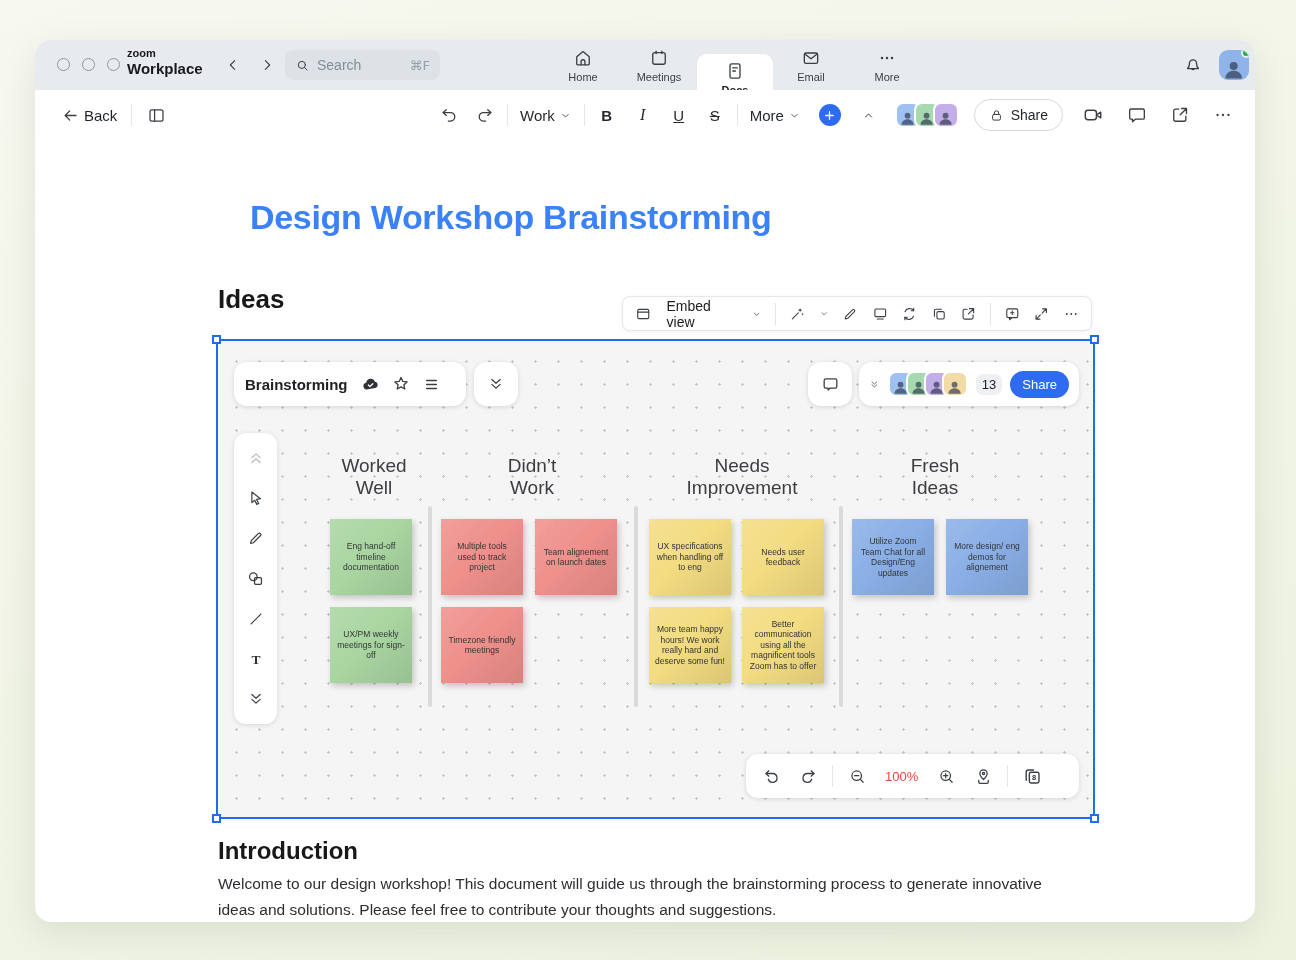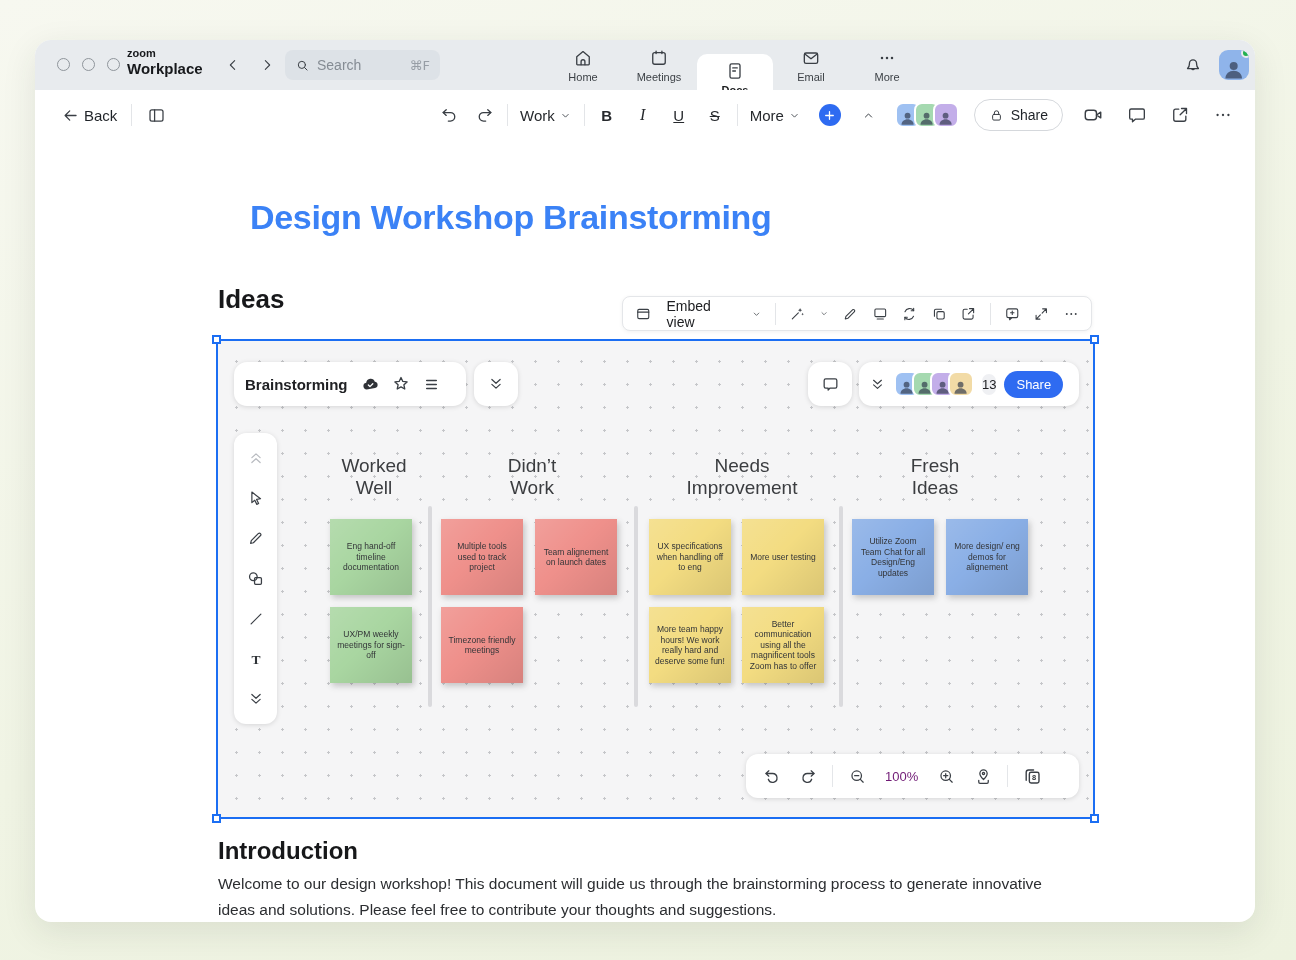"13" .count-badge { padding: 3px 0 -> 3px 6px }
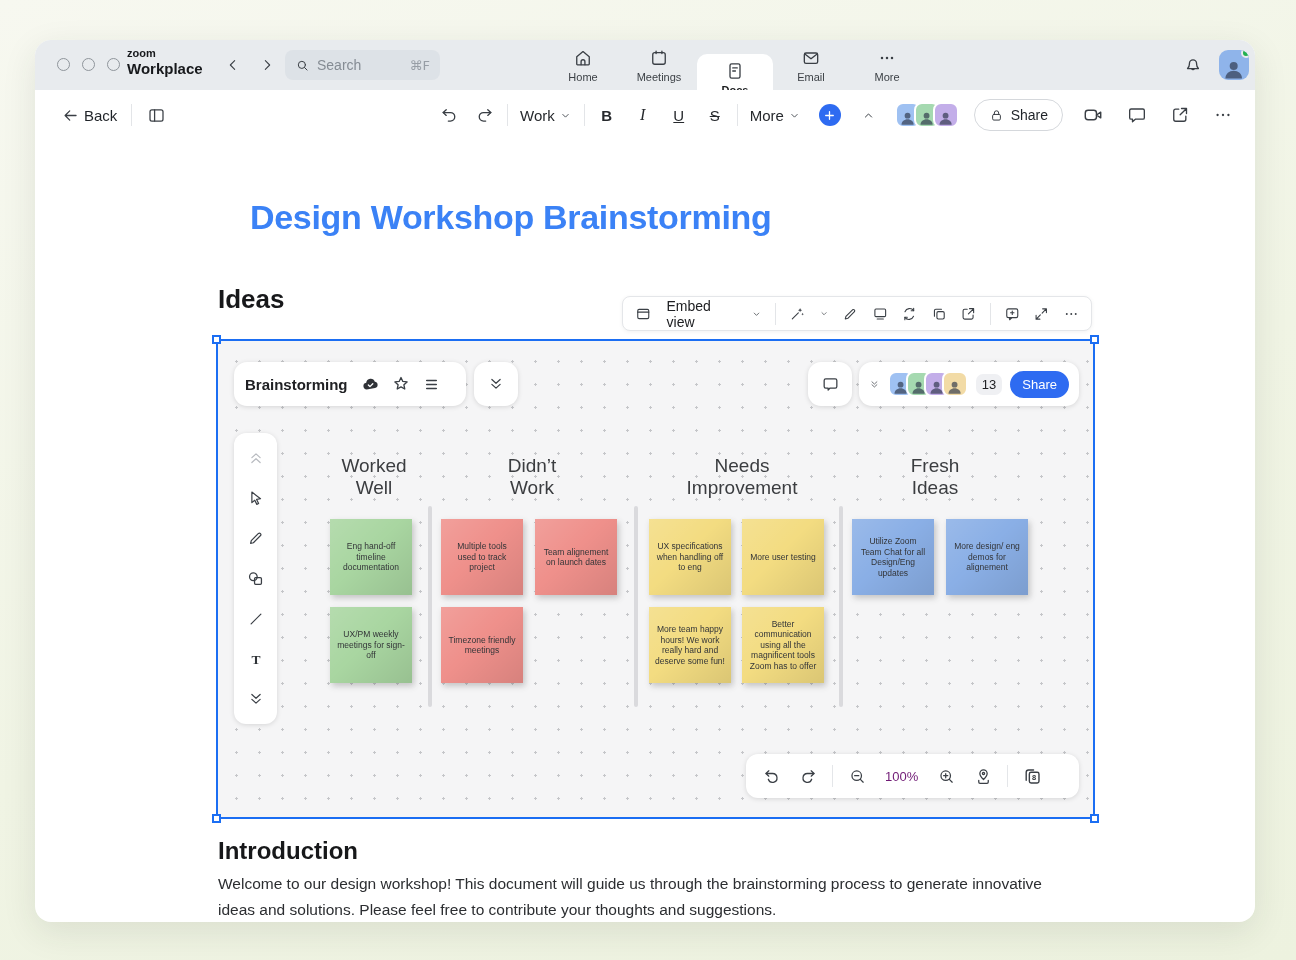"More user testing" span { text: More user testing -> Needs user feedback }
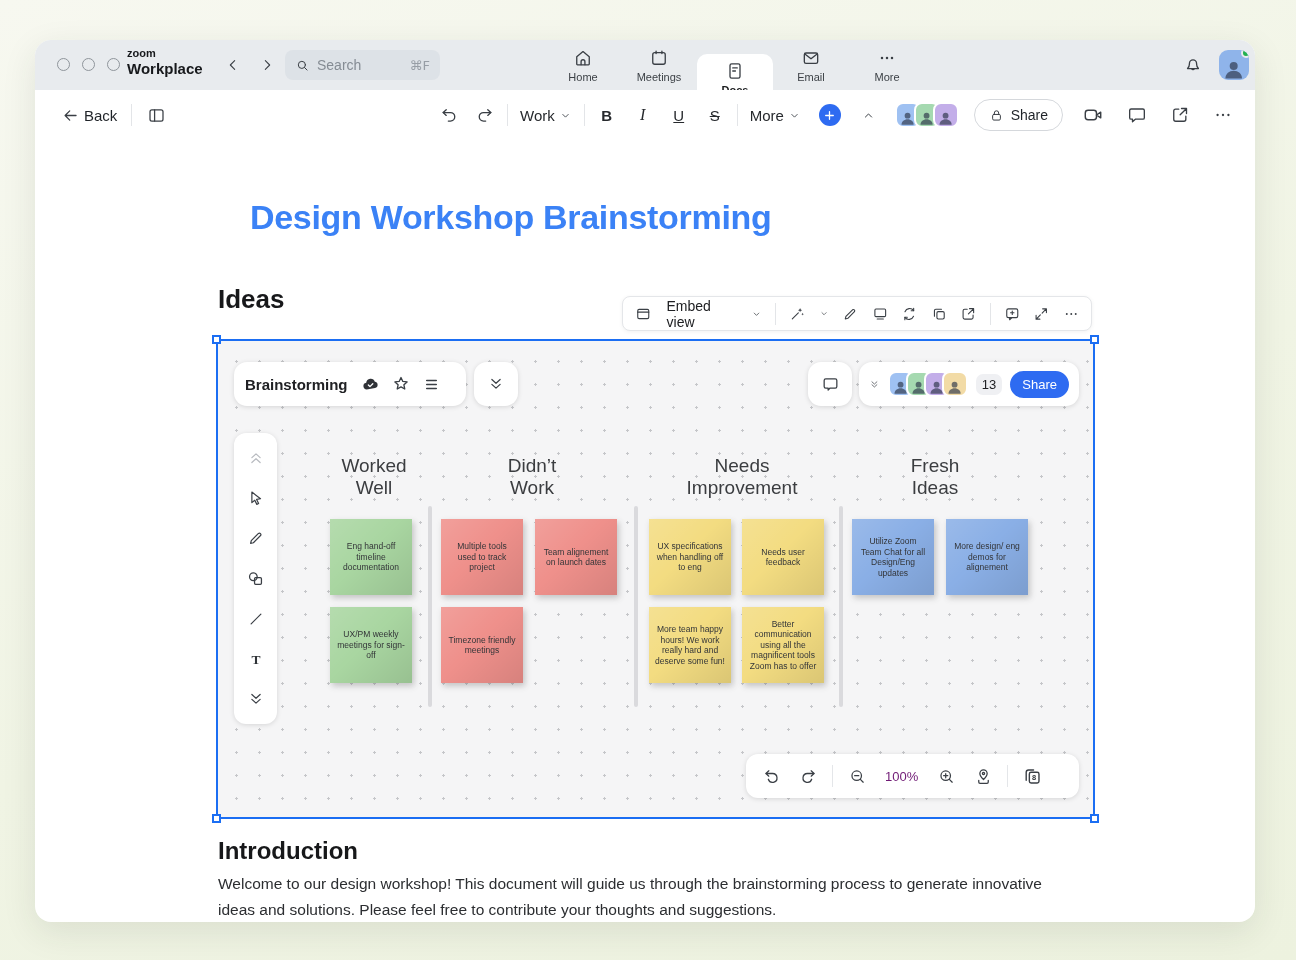"100%" .zoom-label { color: #701a75 -> #ef4444 }
